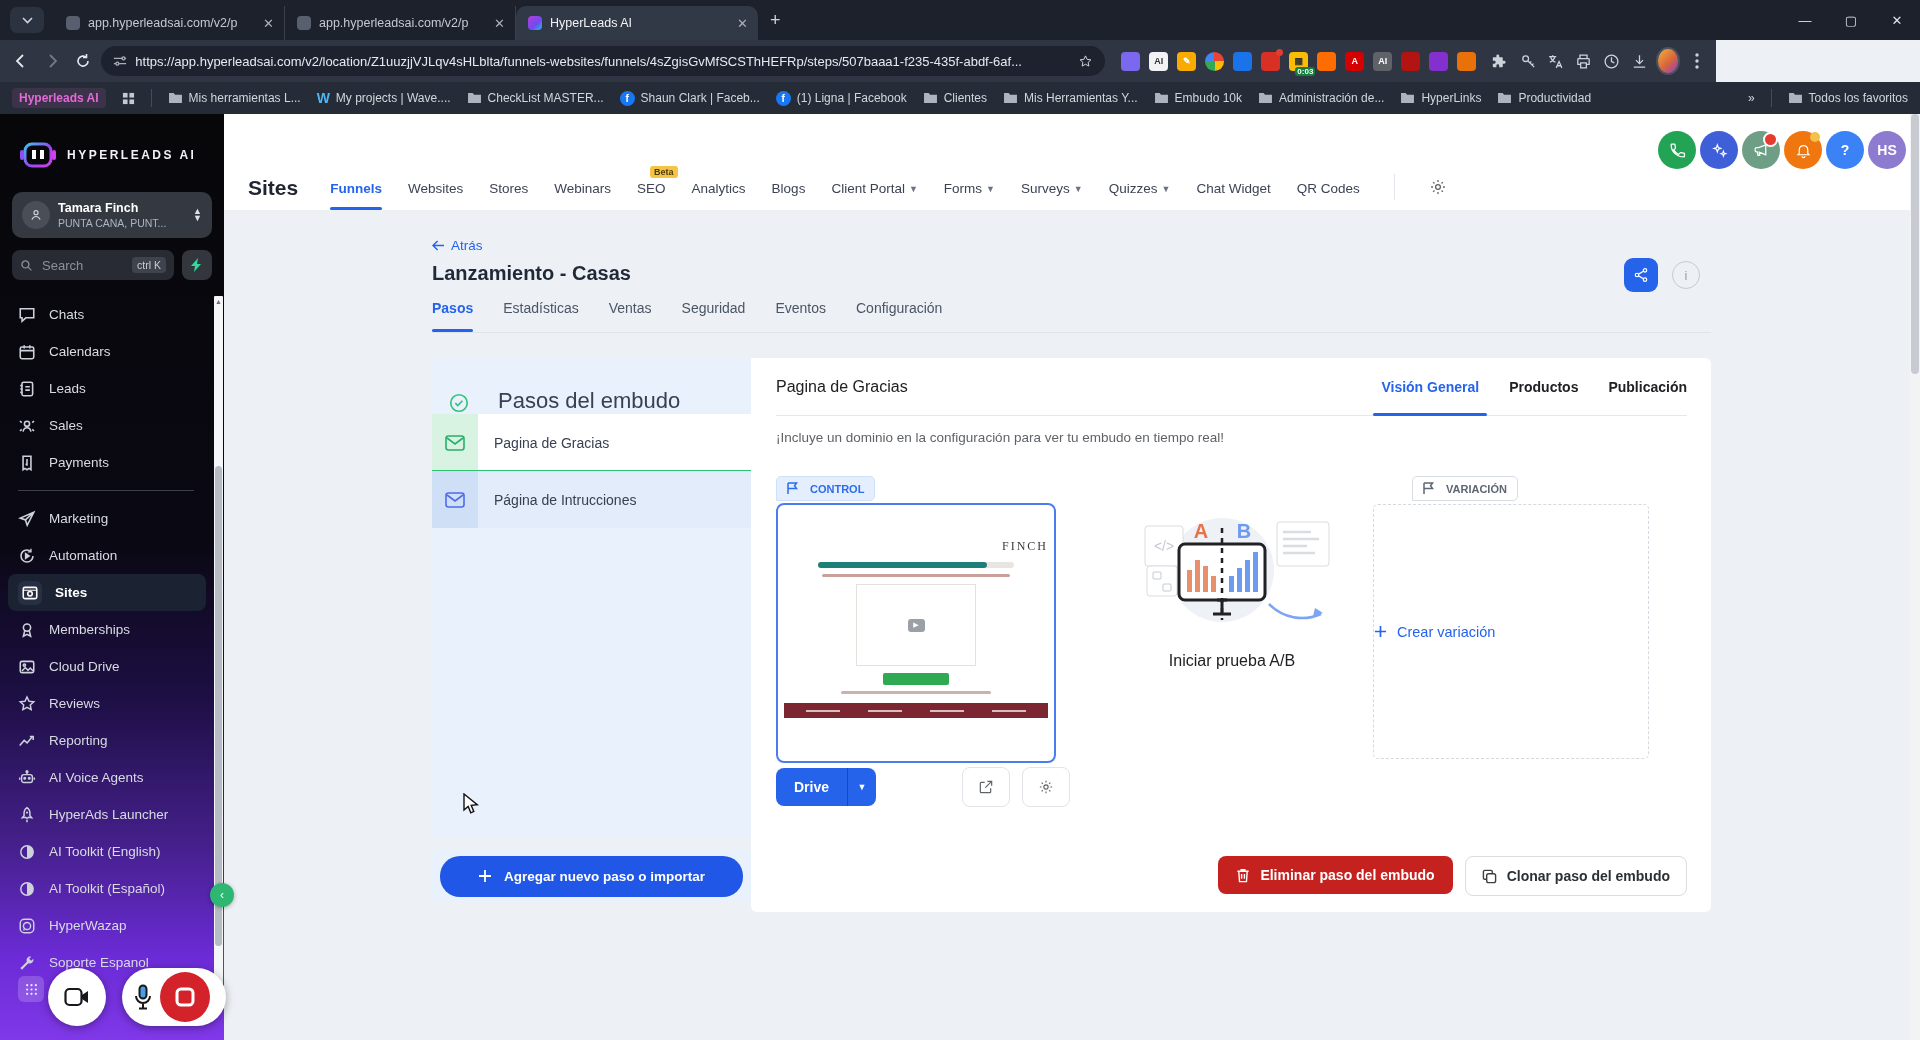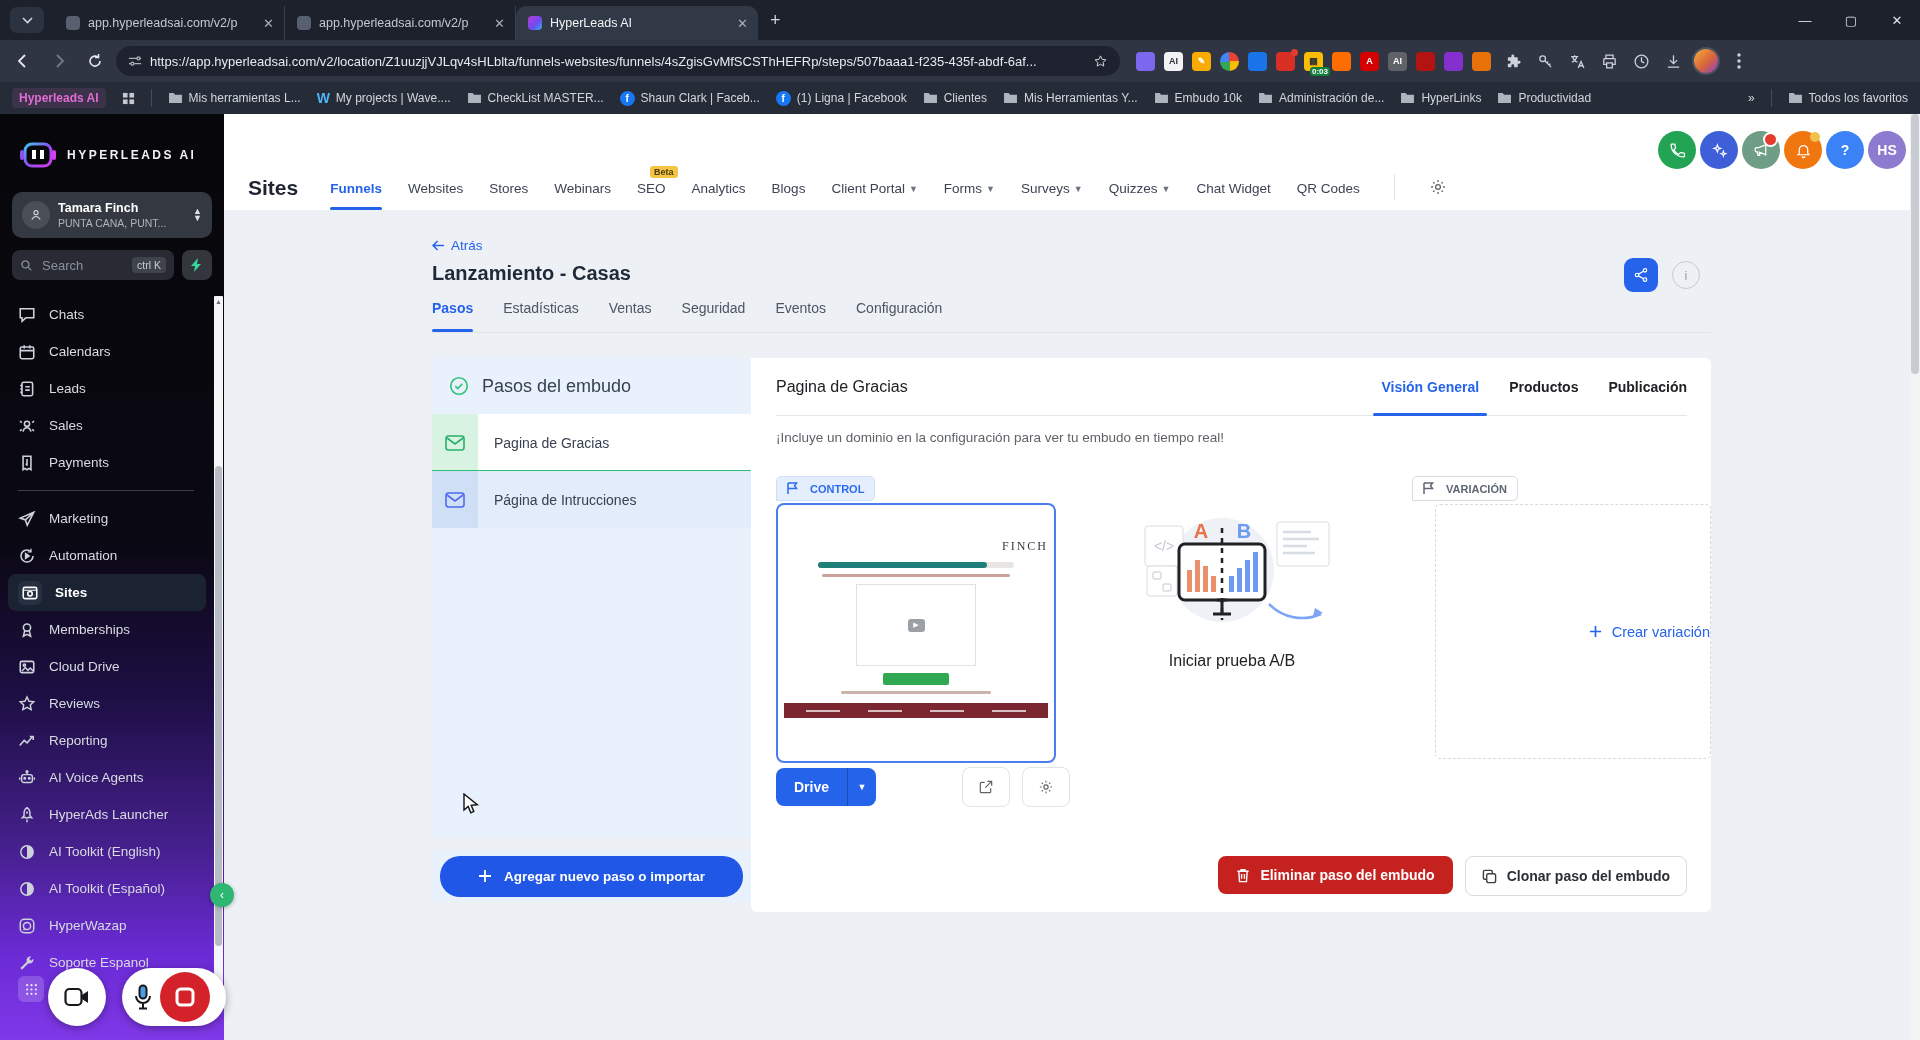"https://app.hyperleadsai.com/v2/location" .toolbar { width: 1920px -> 1716px }
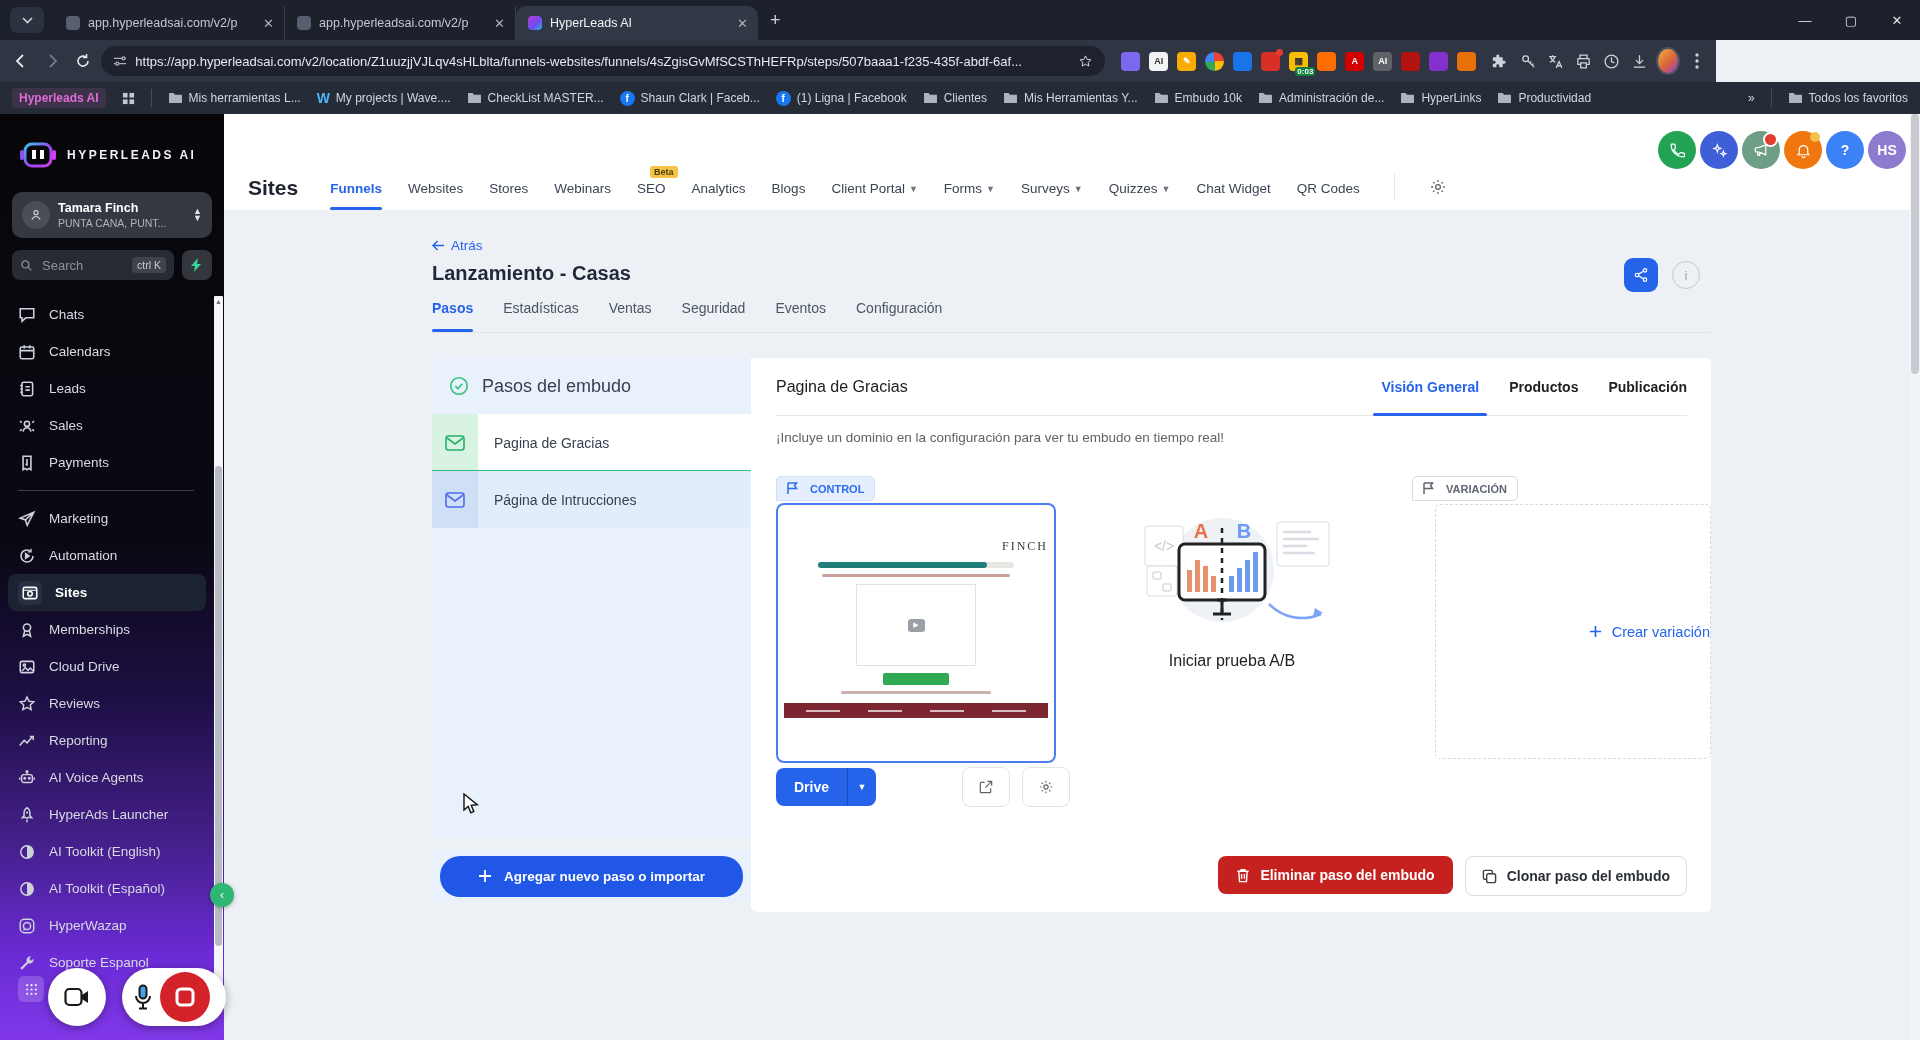"Pasos del embudo" .steps-hd { align-items: center -> flex-end; font-size: 18px -> 22px; gap: 12px -> 28px }
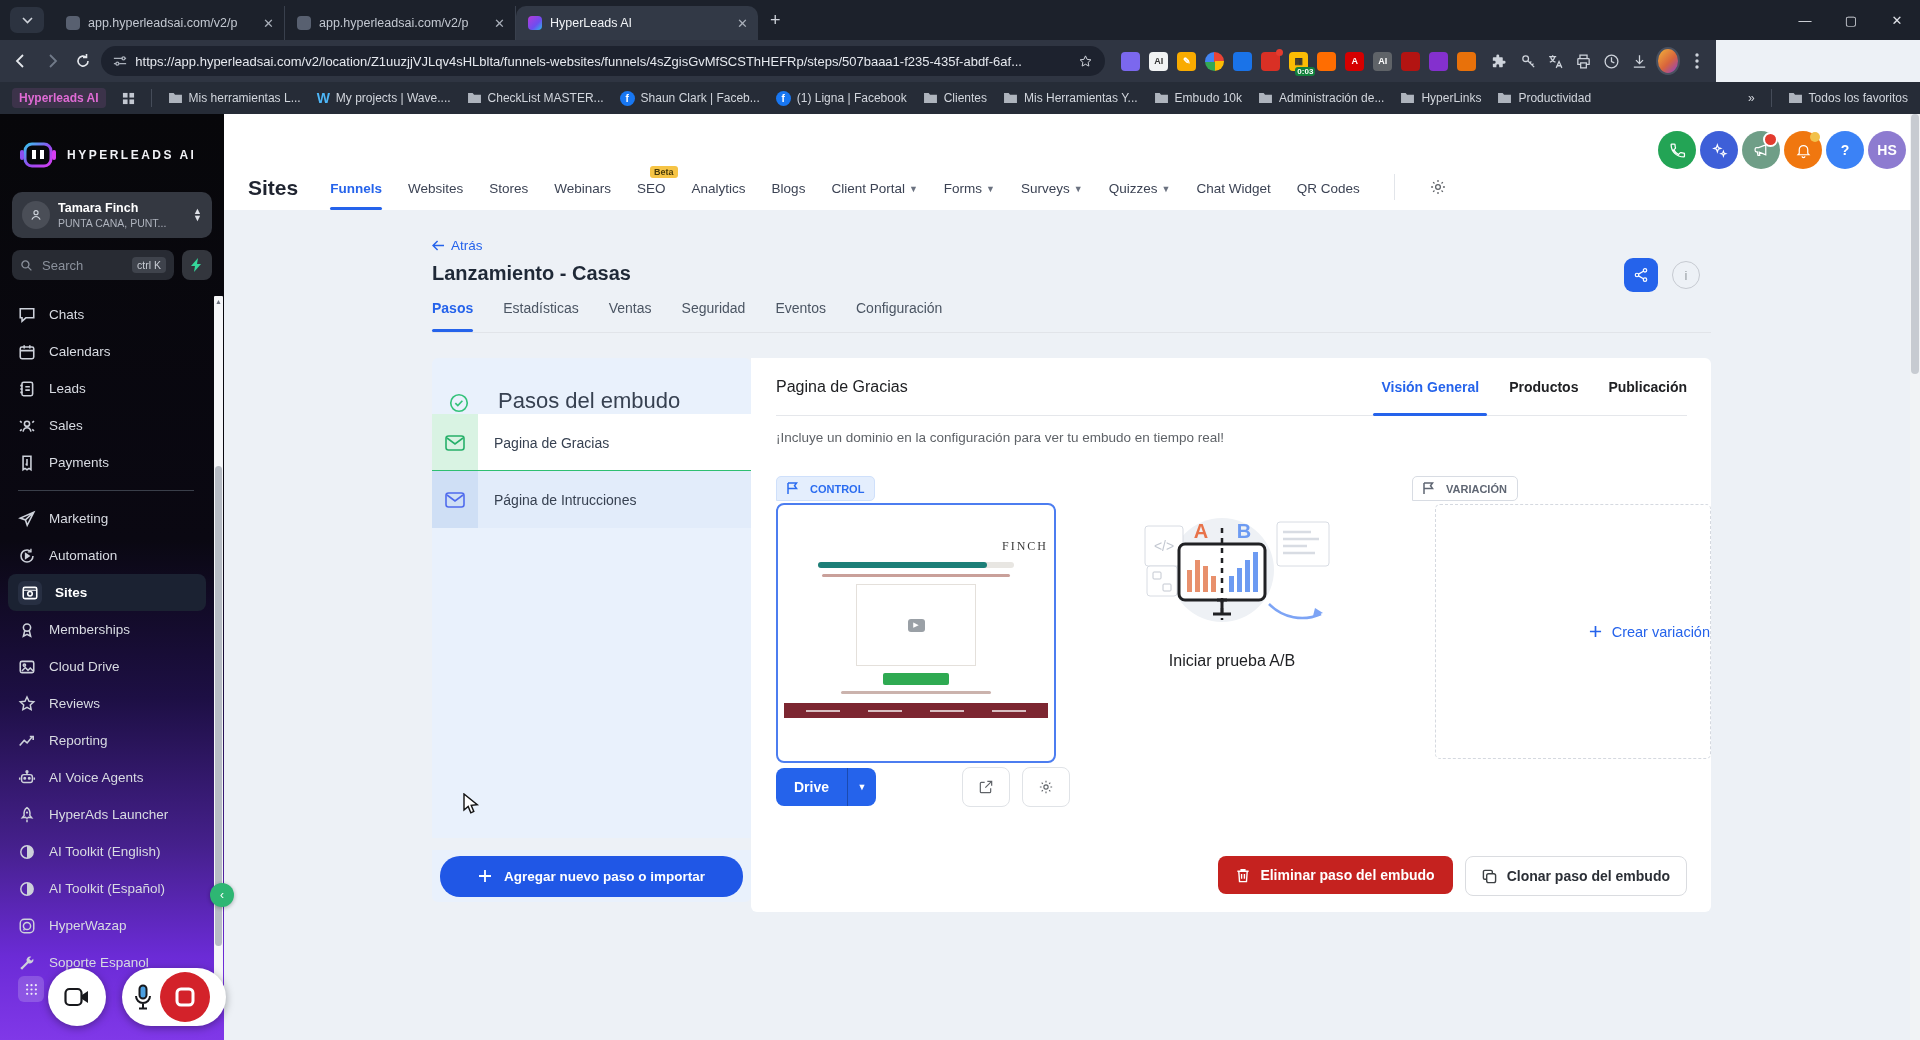"Crear variación" .dashed { justify-content: flex-end -> flex-start; left: 684px -> 622px }
